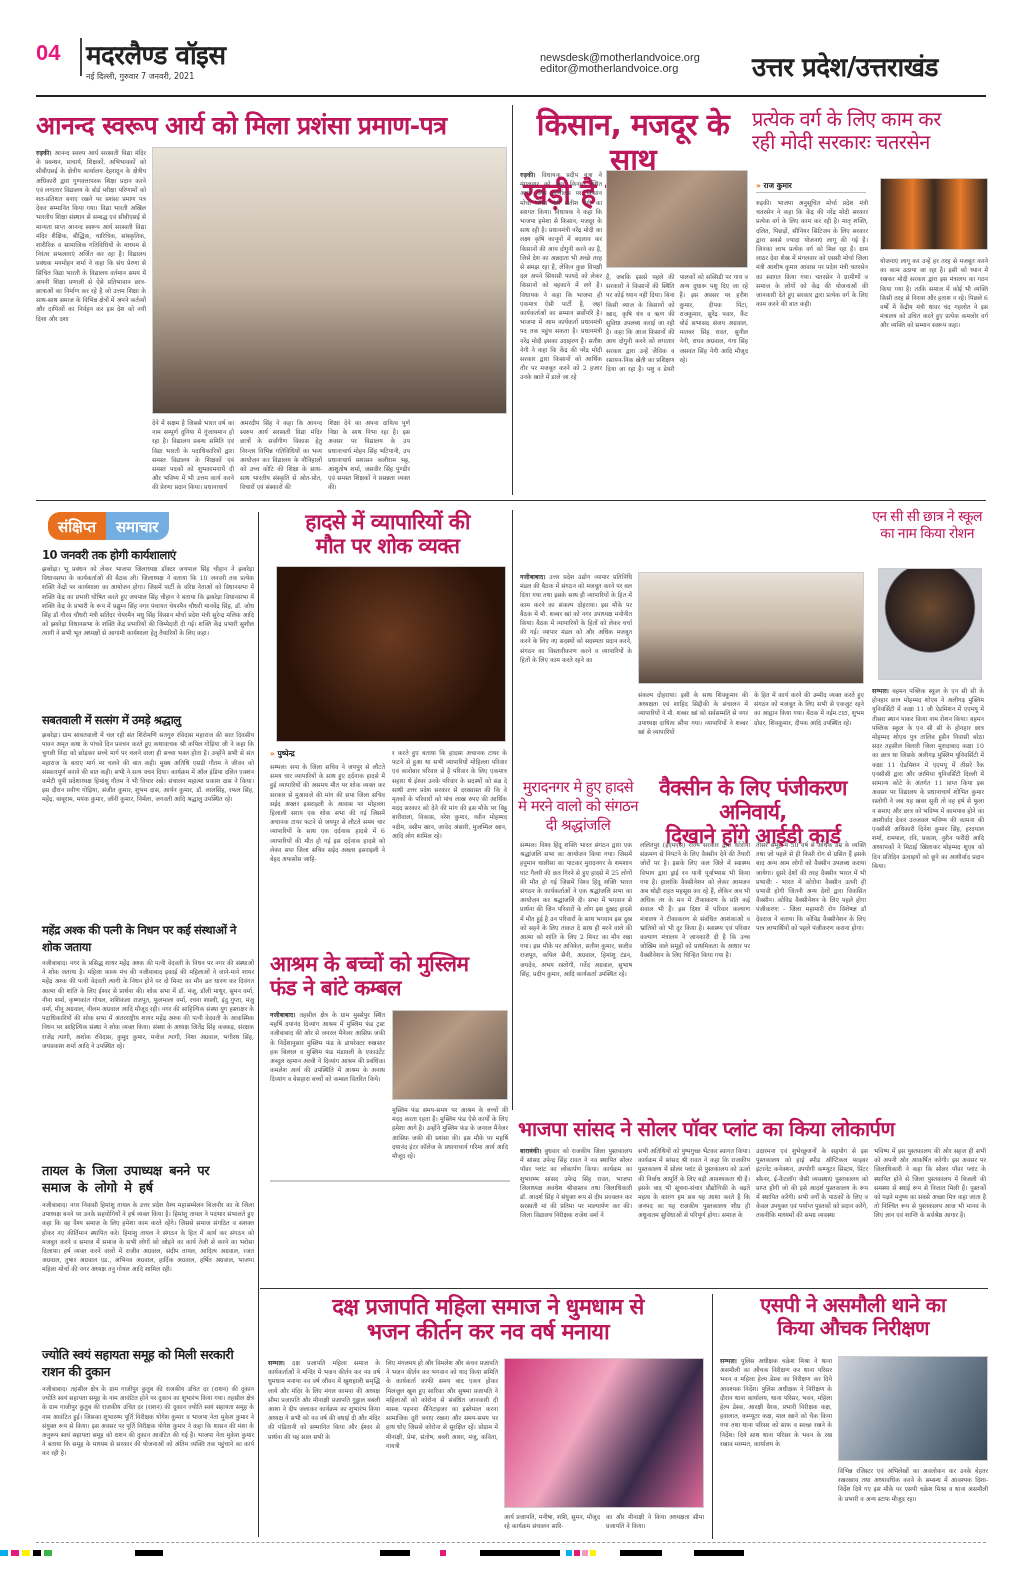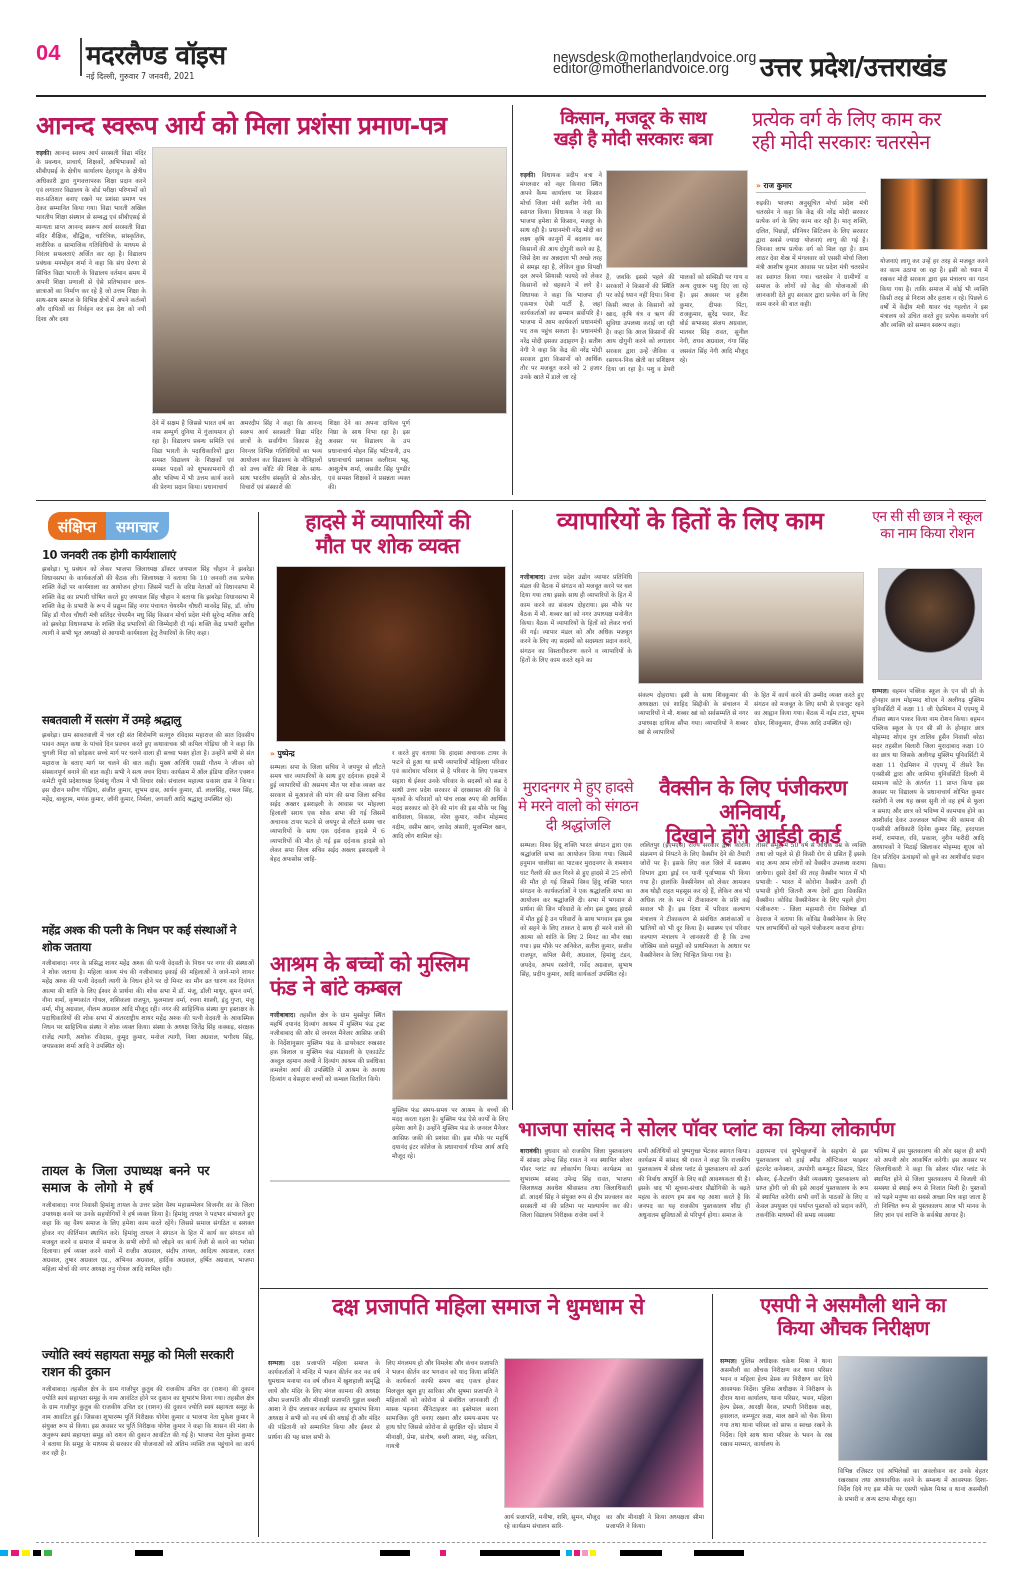"newsdesk@motherlandvoice.org" .mast-email { font-size: 14px -> 11px; left: 553px -> 540px }
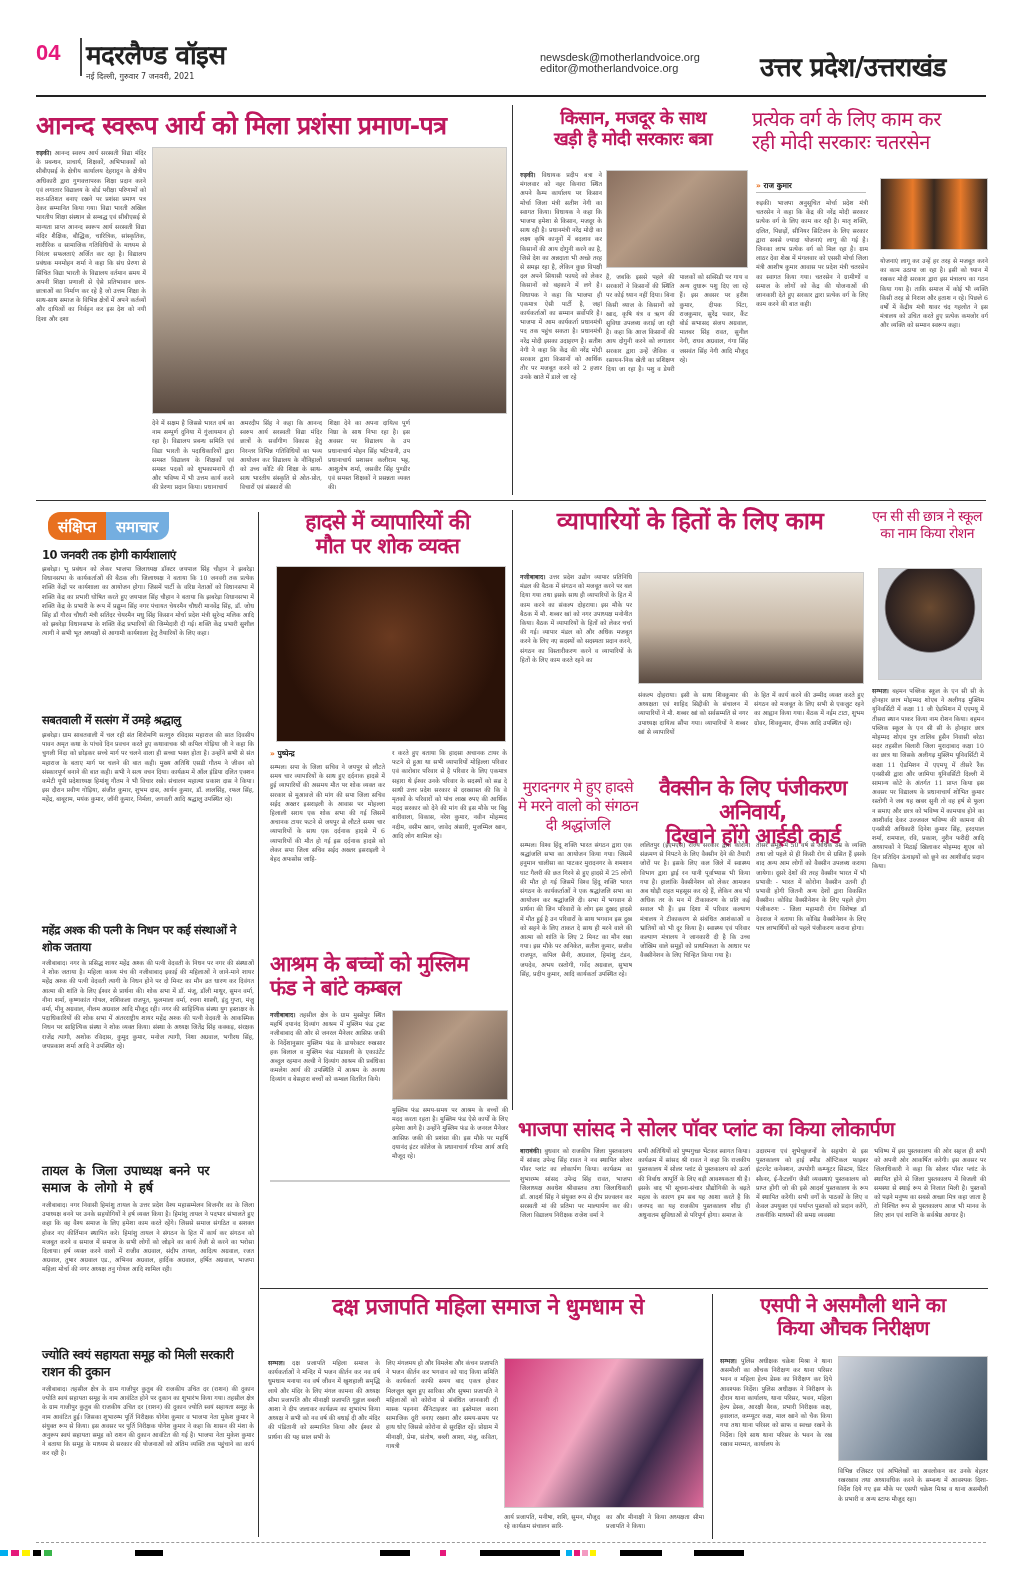"उत्तर प्रदेश/उत्तराखंड" .section-name { margin-left: 8px -> none }
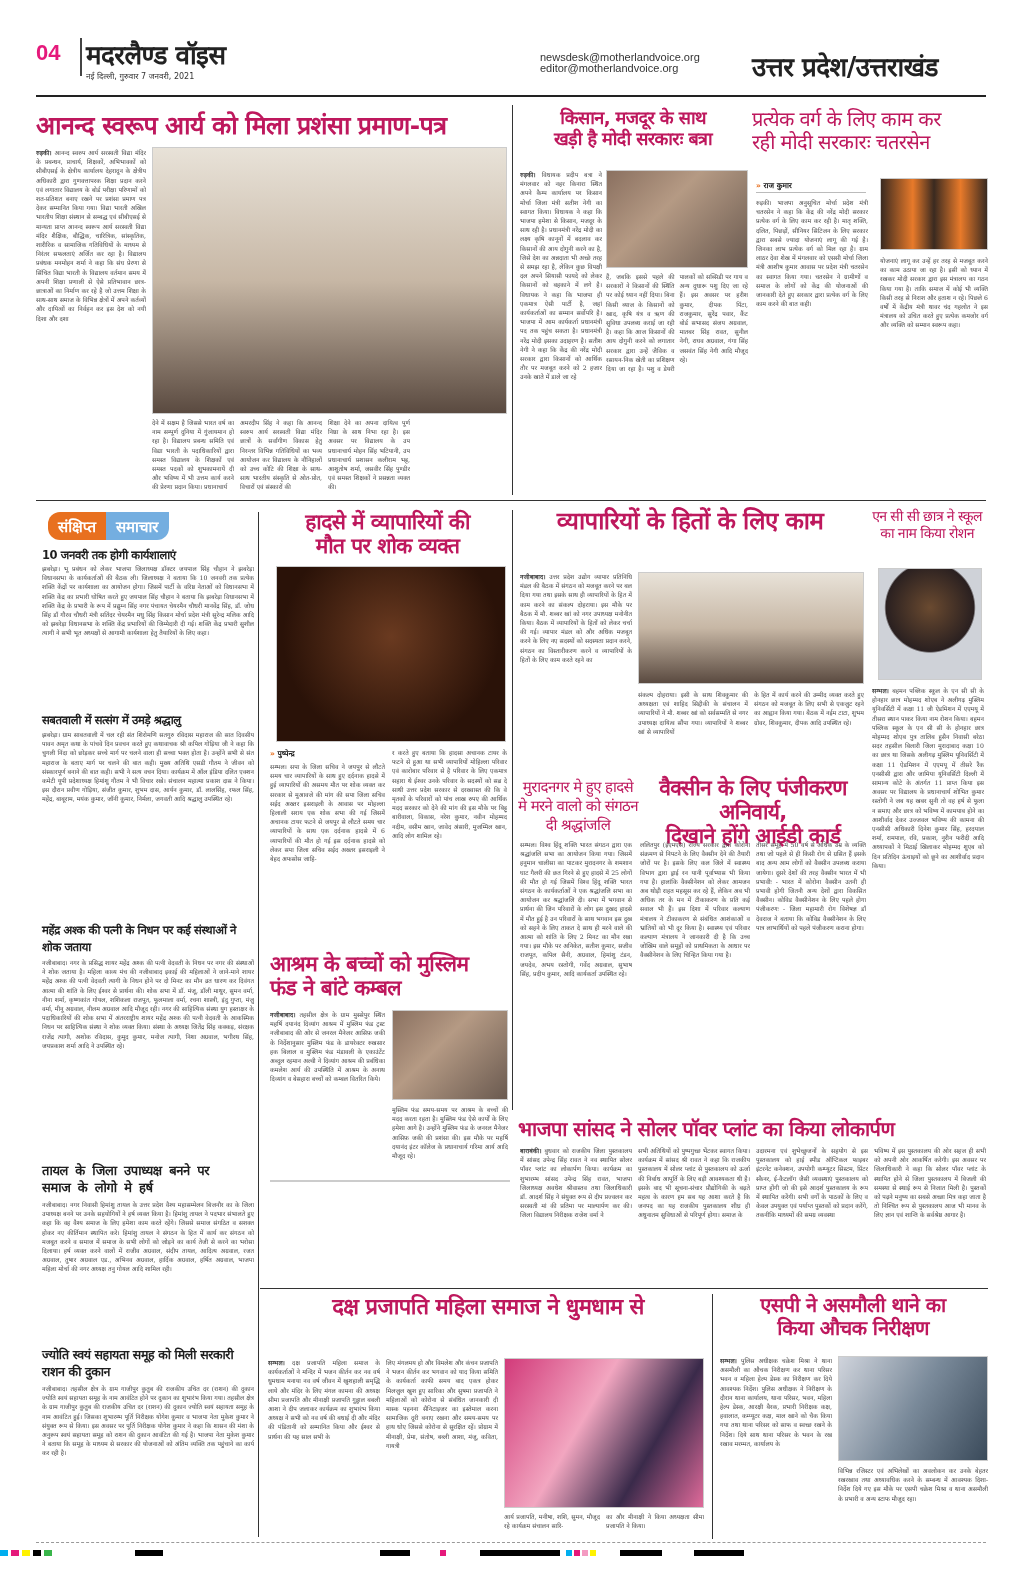"किसान, मजदूर के साथ" div.abs { font-size: 18px -> 30px }
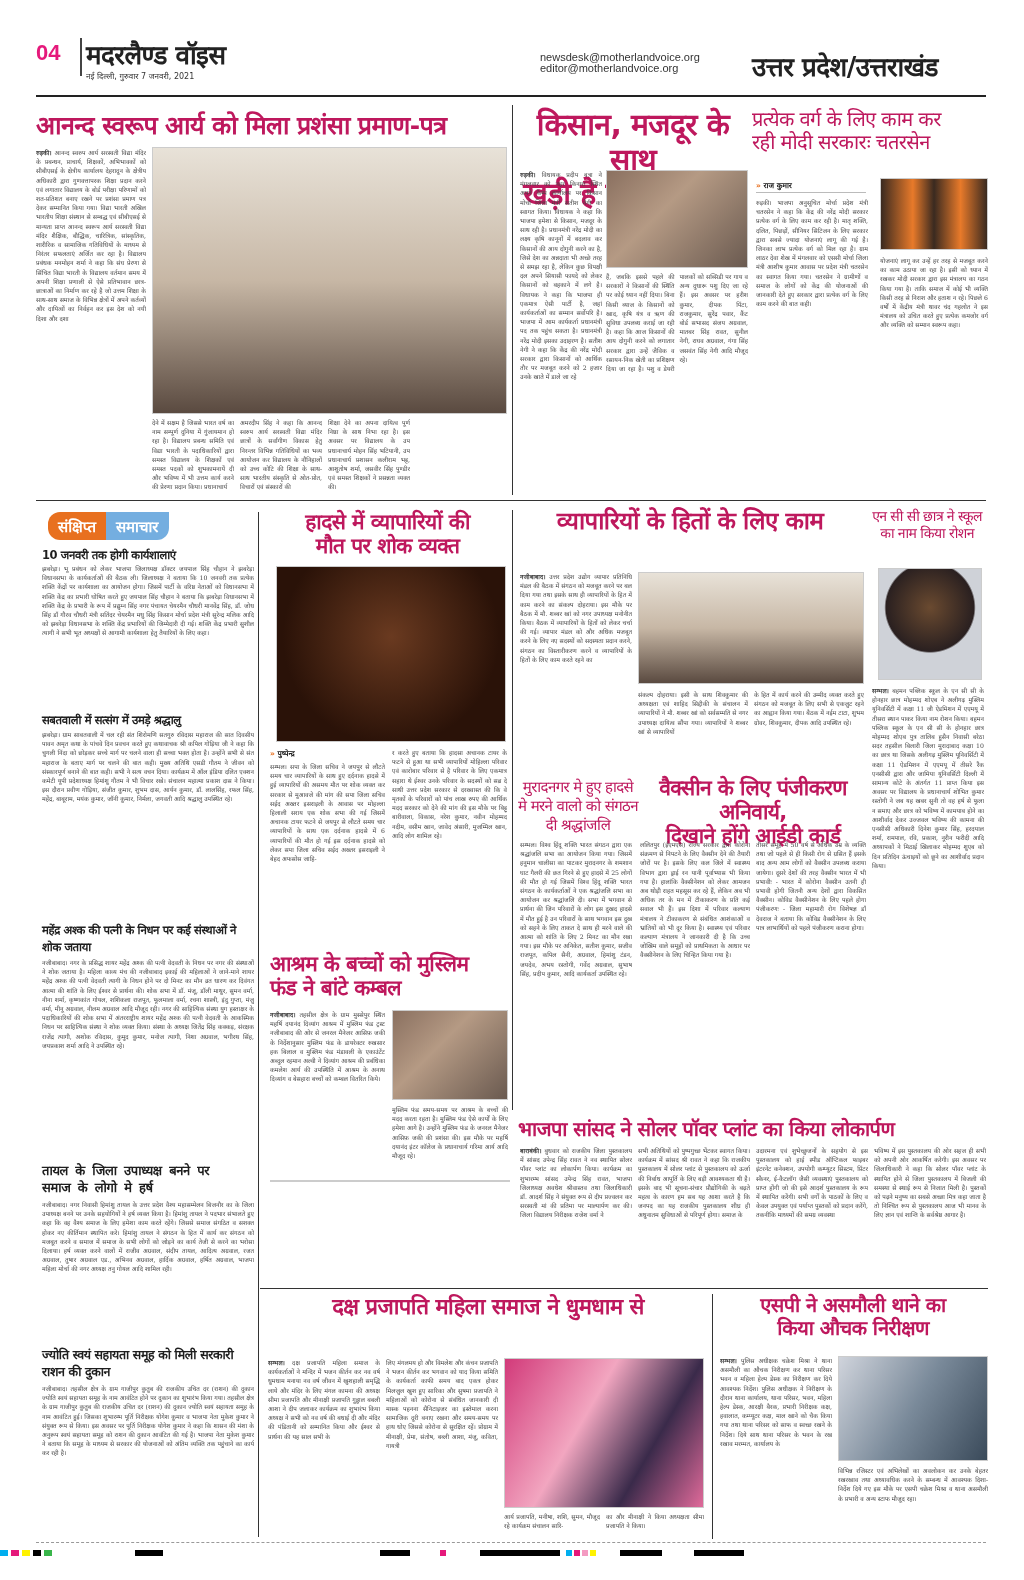"व्यापारियों के हितों के लिए" div { html: <div>व्यापारियों के हितों के लिए काम</div> -> none }
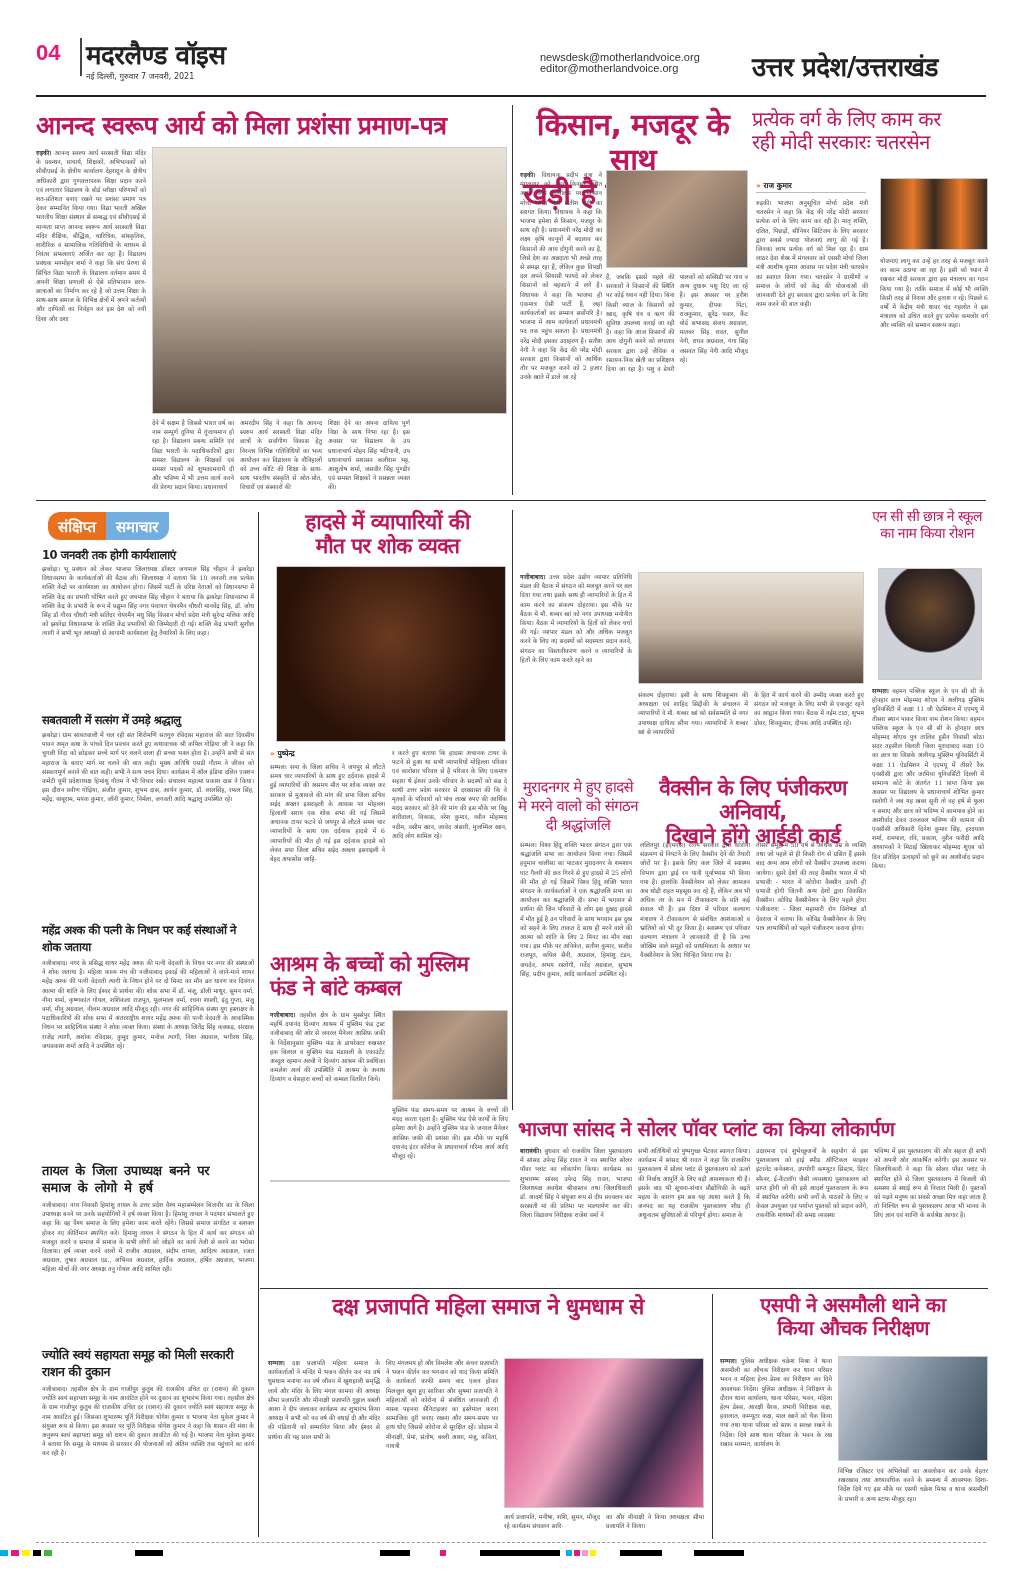"भजन कीर्तन कर नव वर्ष" div { html: none -> <div>भजन कीर्तन कर नव वर्ष मनाया</div> }
